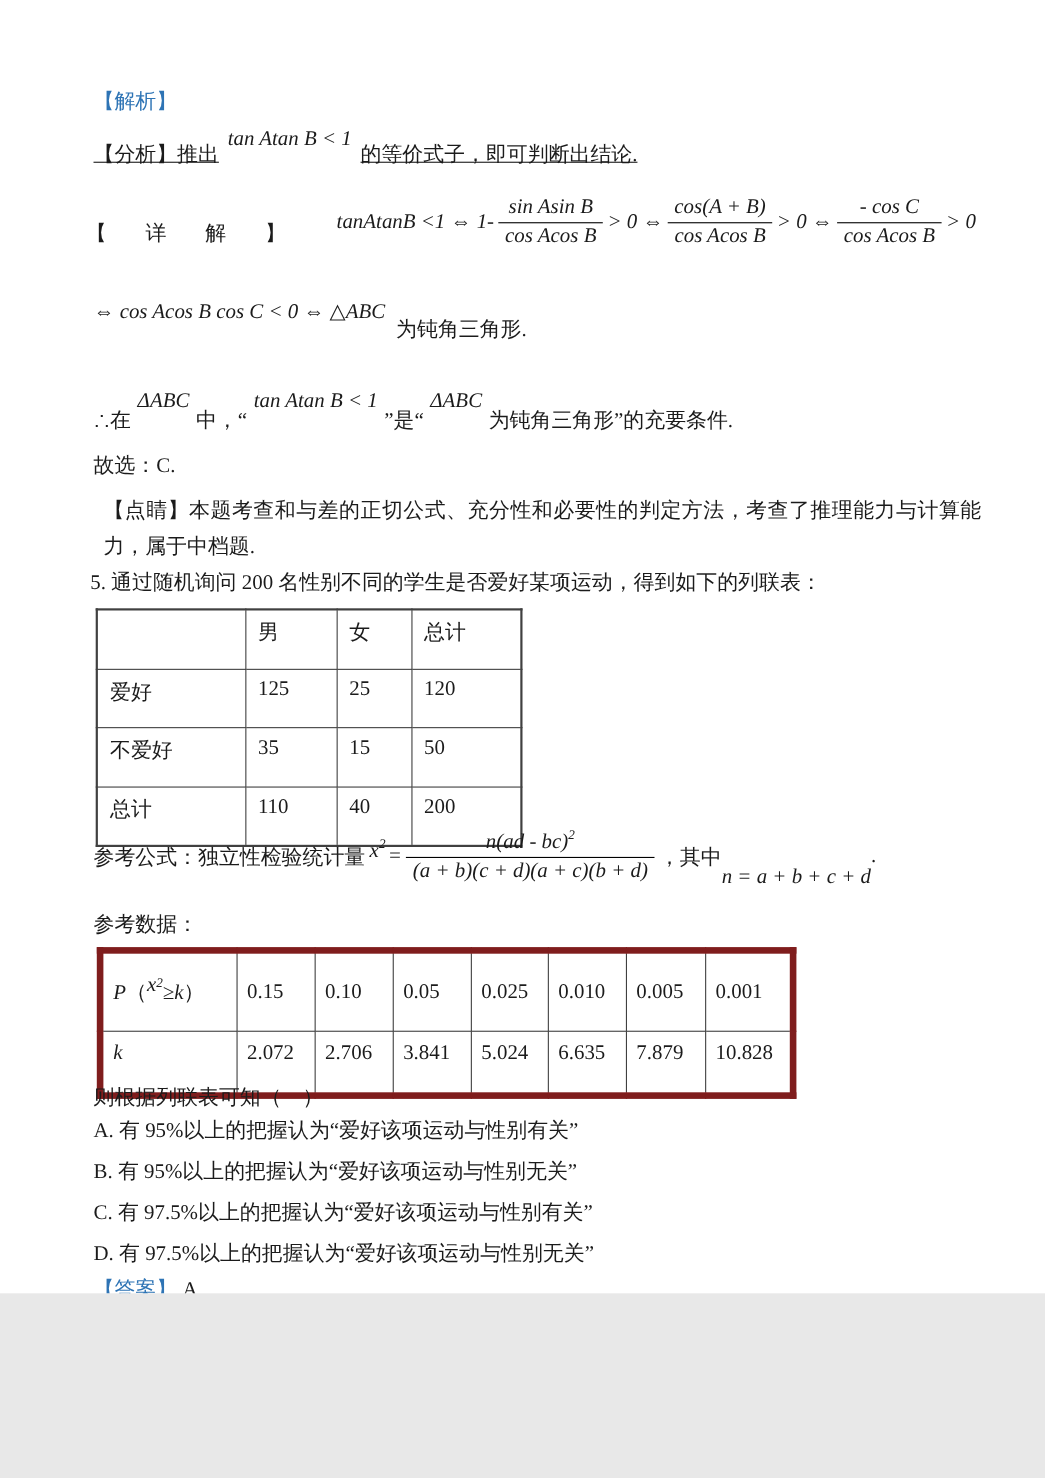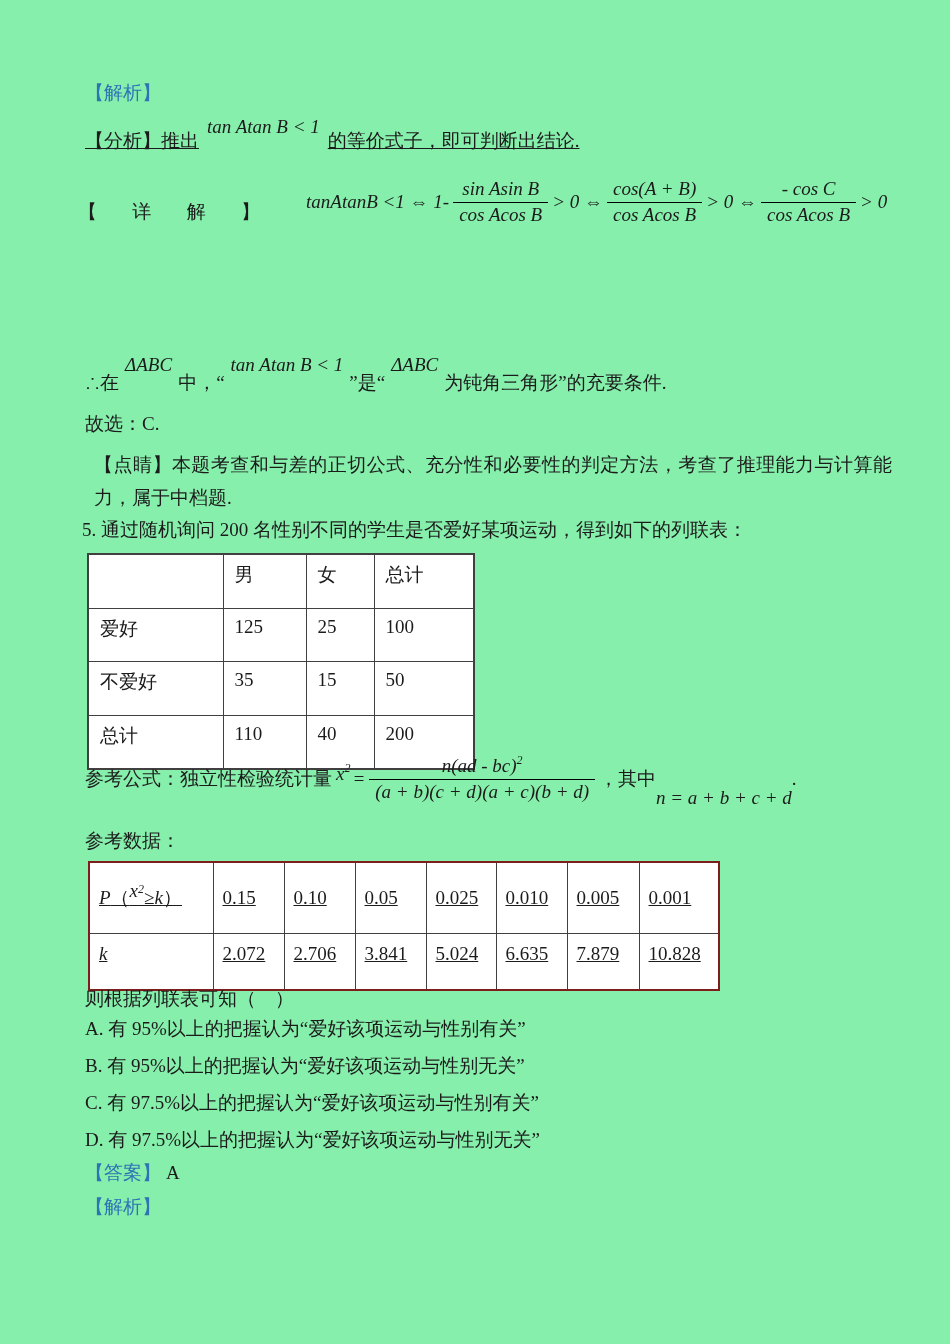"【解析】" .page { background: #86efac -> #ffffff; height: 1344px -> 1176px }
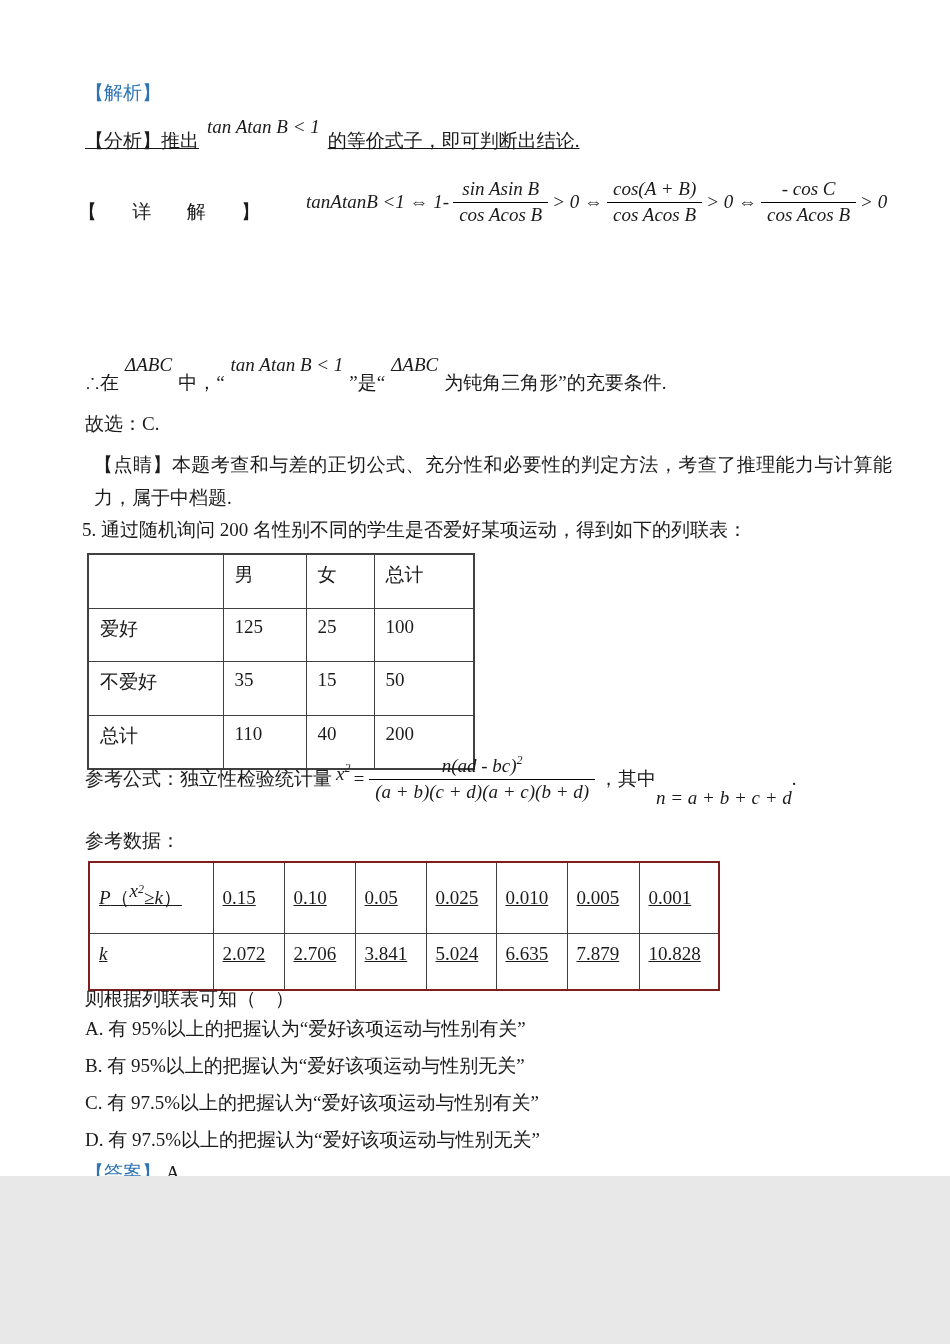"⇔ cos Acos B cos" div.abs { html: none -> <div> <span>⇔ cos Acos B cos C &lt; 0 ⇔ △ABC</span><span>为钝角三角形.</span> </div> }
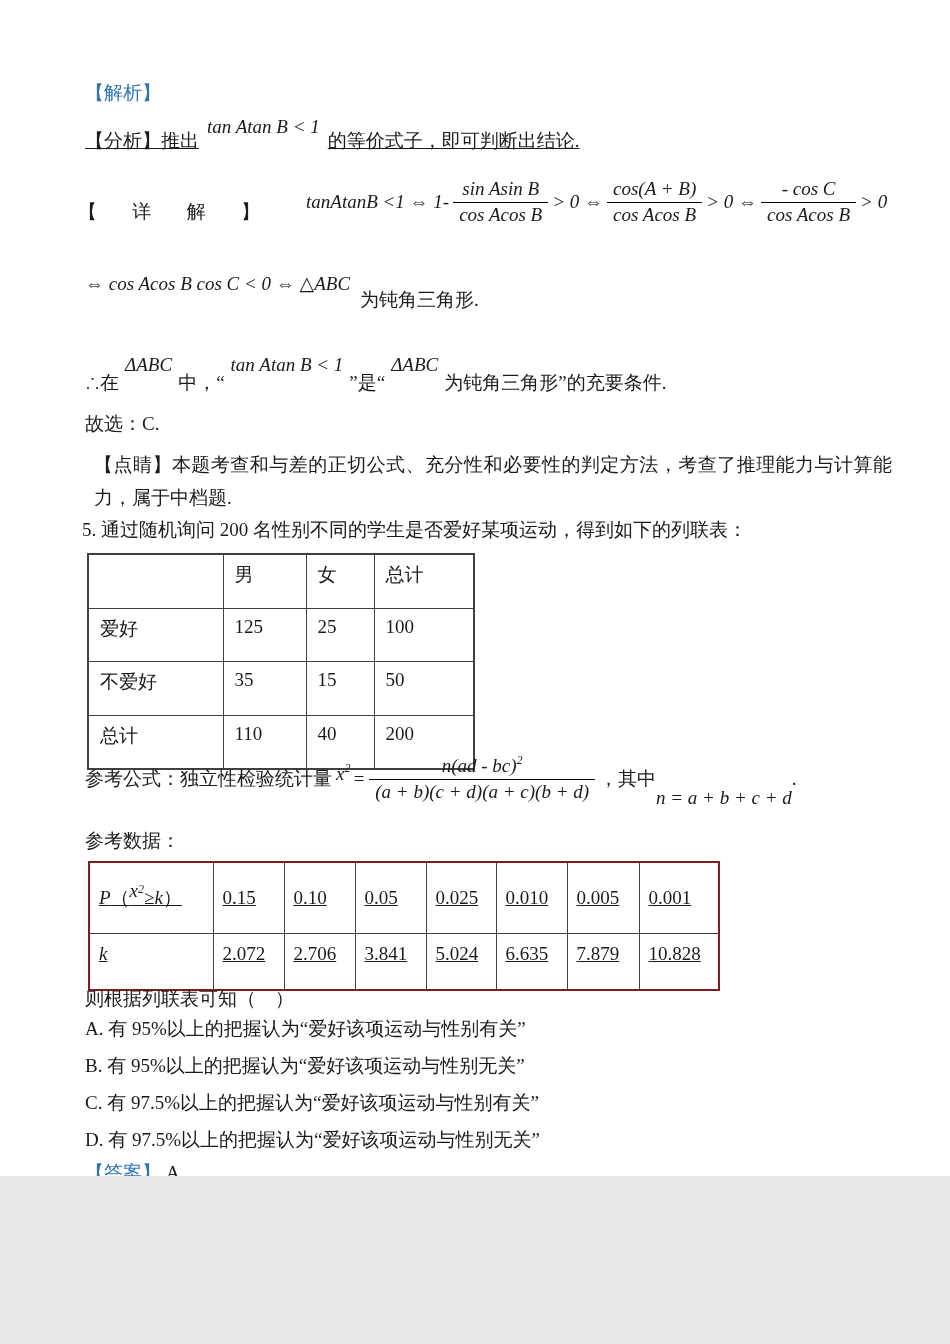"100" td { text: 100 -> 120 }
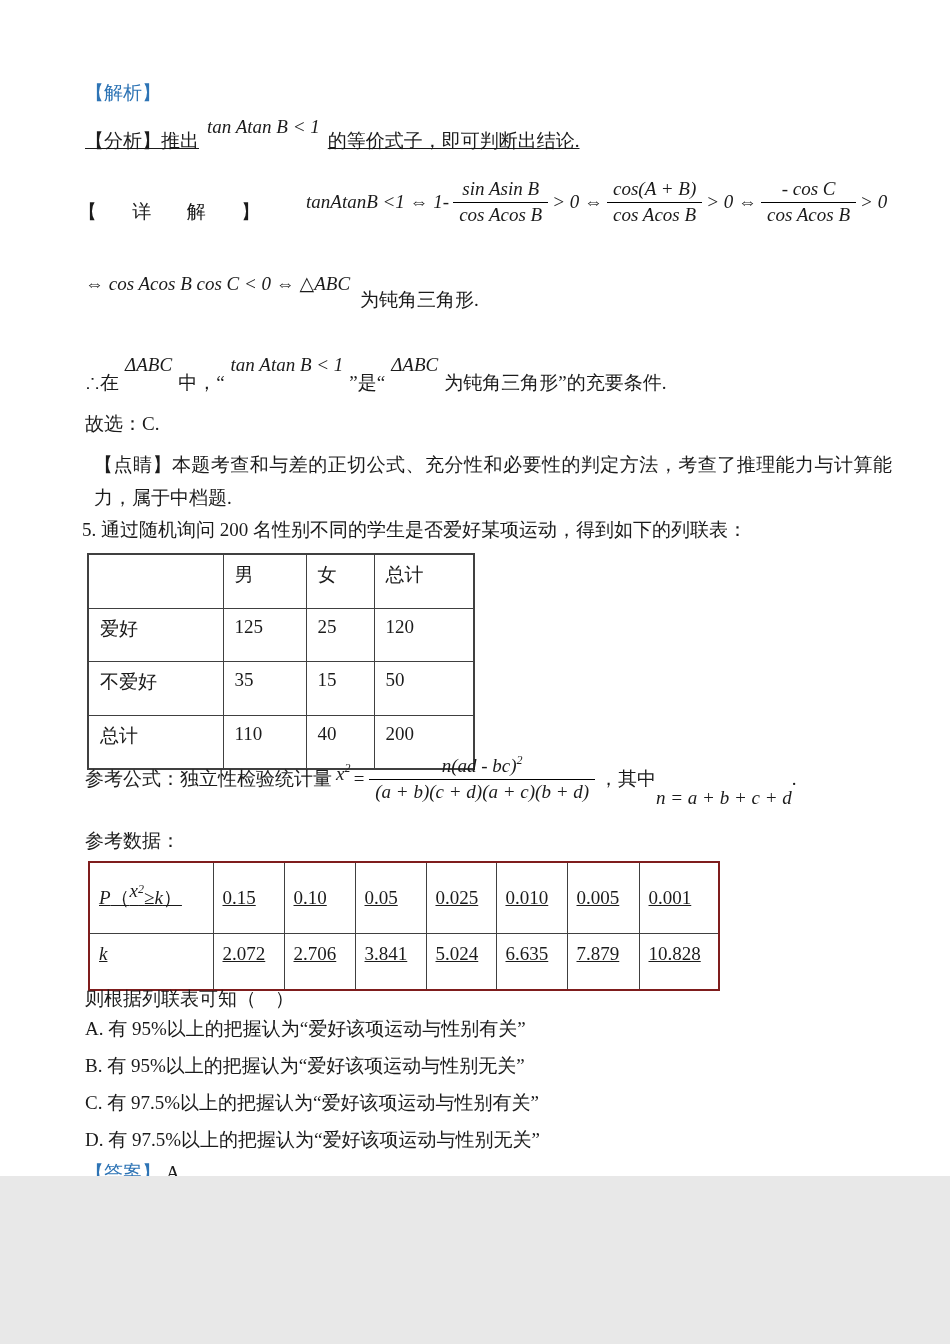"P（x2≥k）" .t2 { border: 2px solid #7f1d1d -> 6px solid #7f1d1d; text-decoration: underline -> none }
